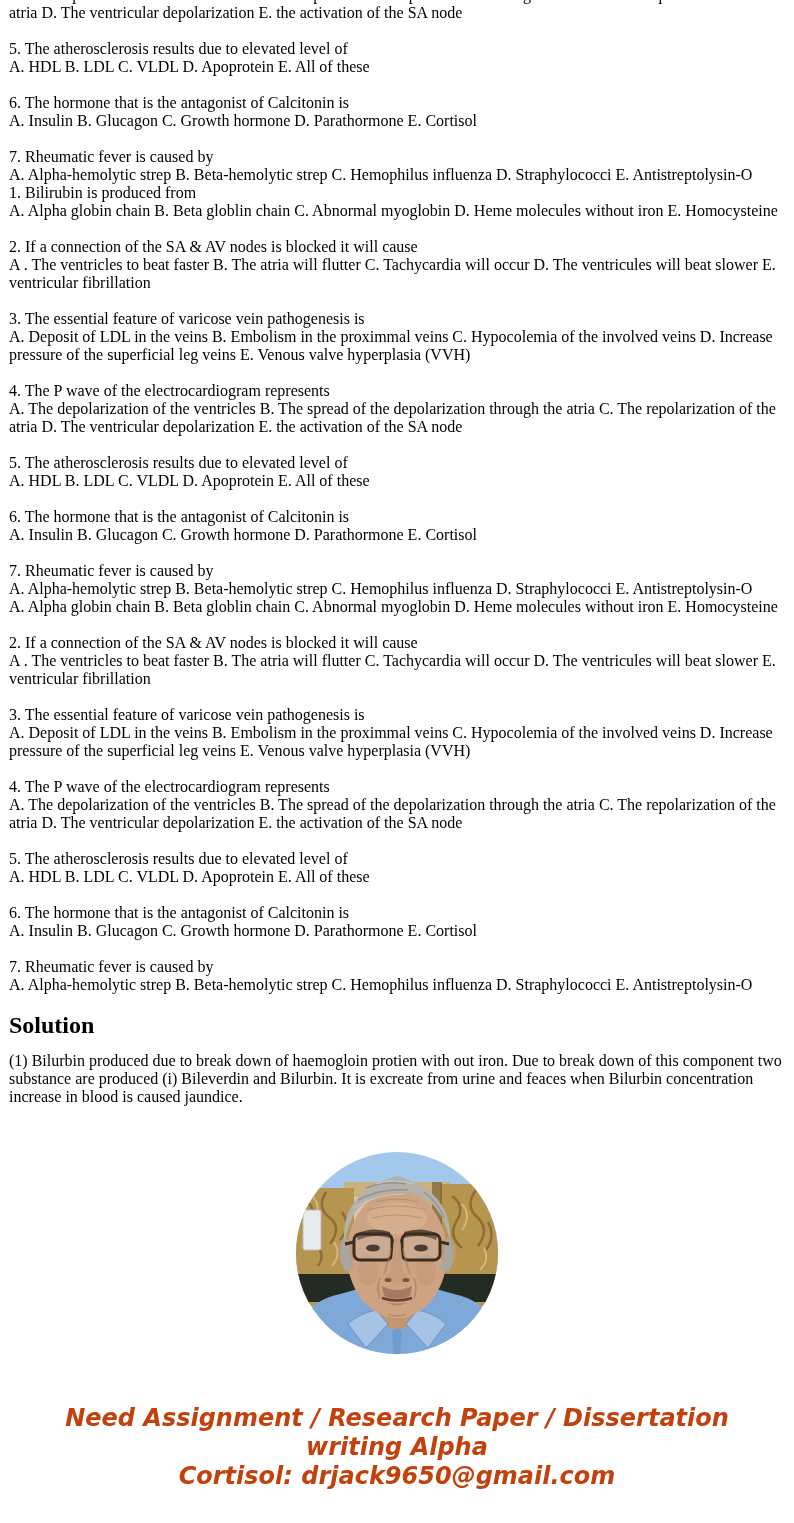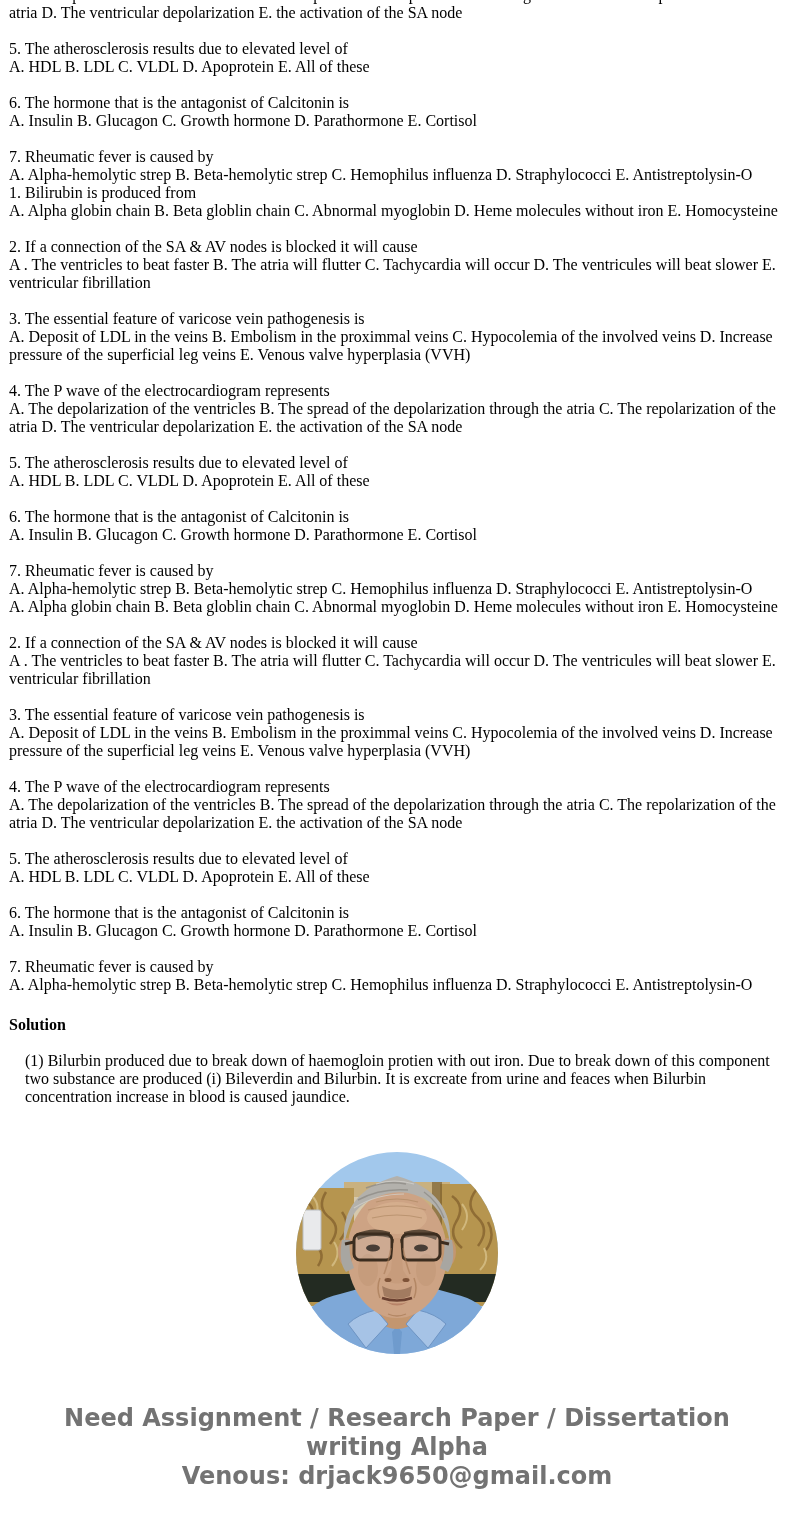"Solution" .solution-heading { font-size: 16px -> 24px }
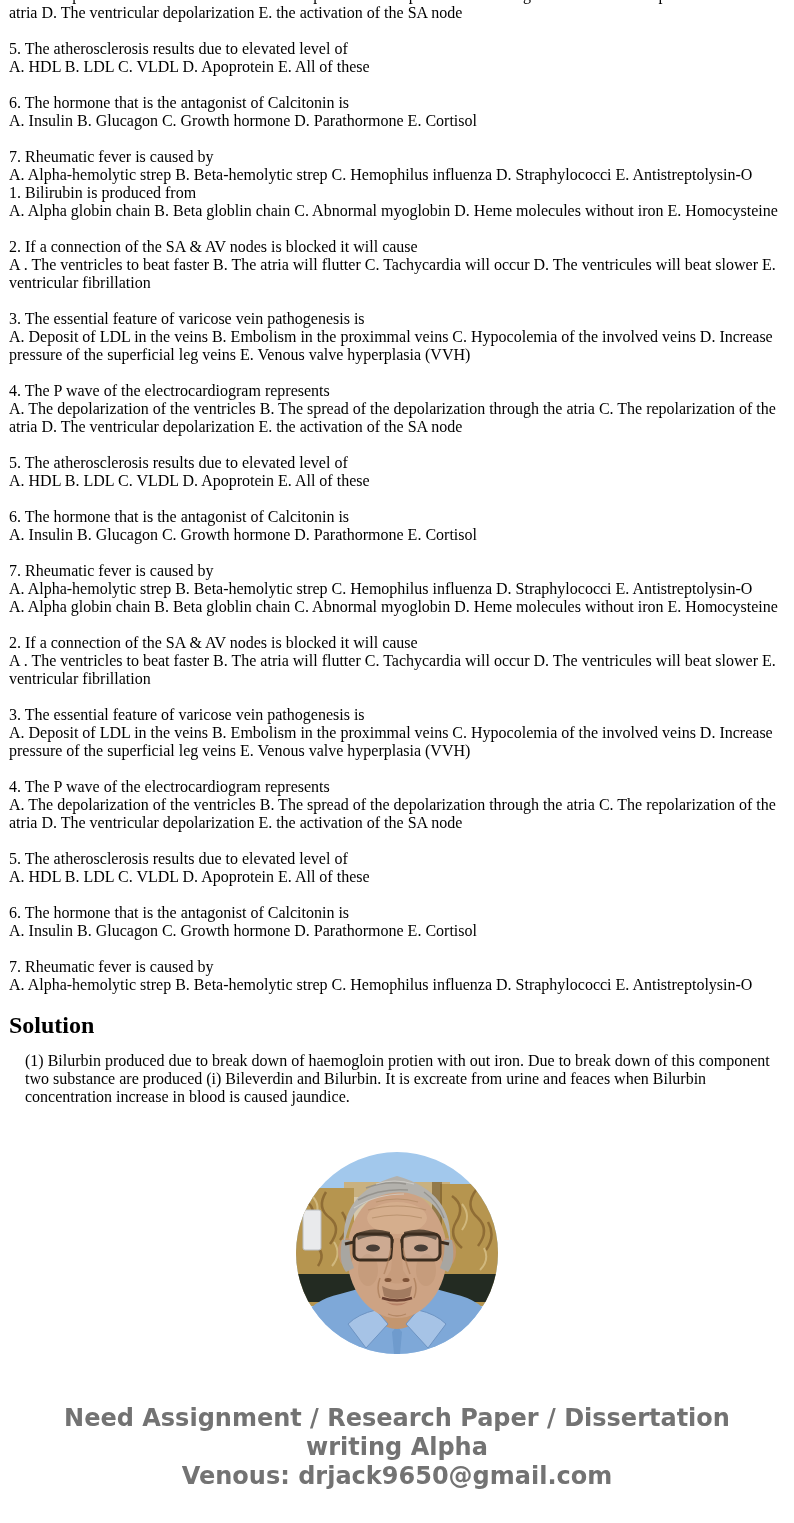"(1) Bilurbin produced due to" .solution-body { margin: 0 0 18px 16px -> 0 0 18px 0 }
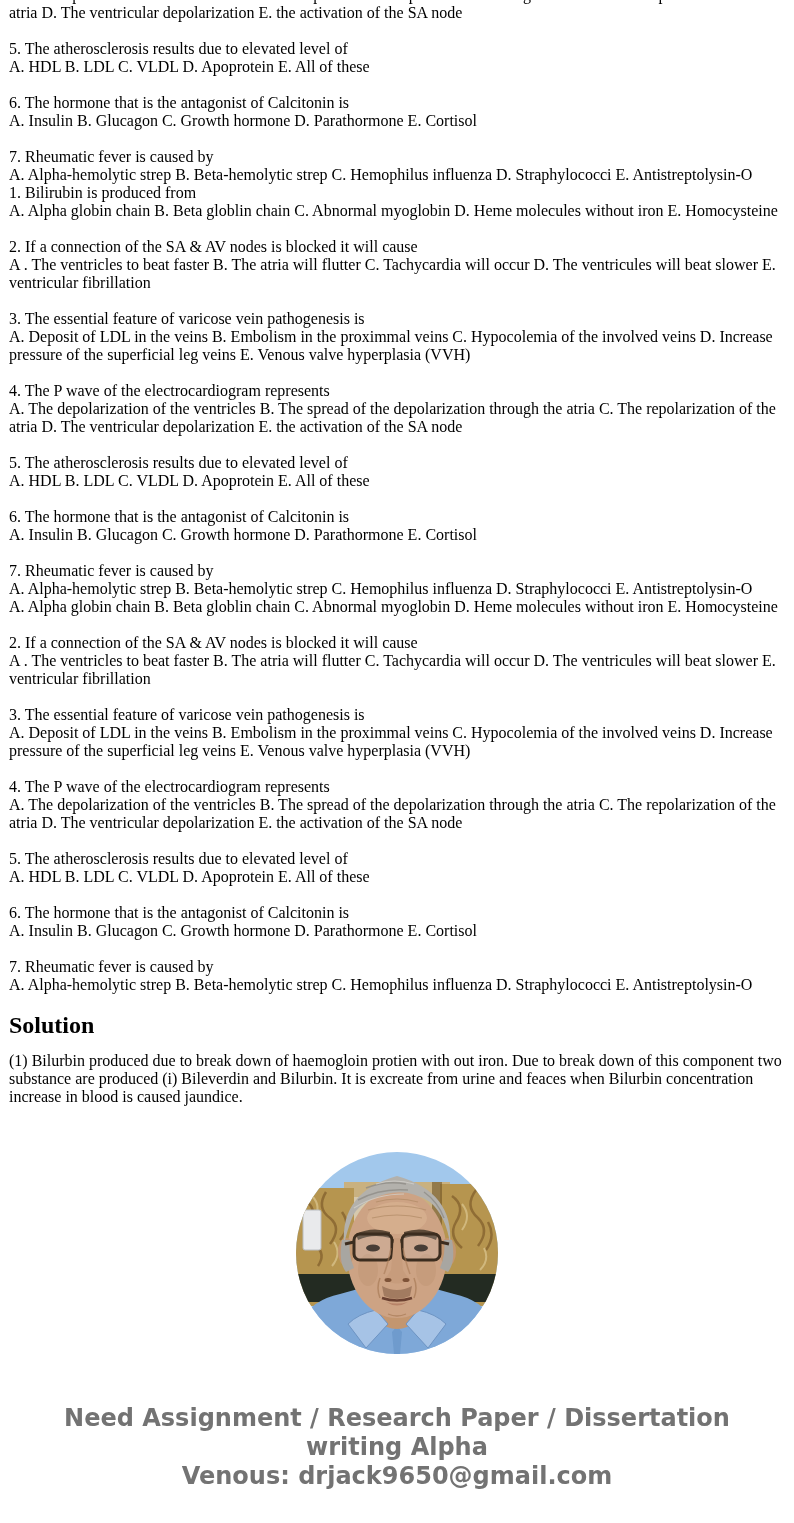"Need Assignment / Research Paper" .footer { color: #737373 -> #c2410c; font-style: none -> italic }
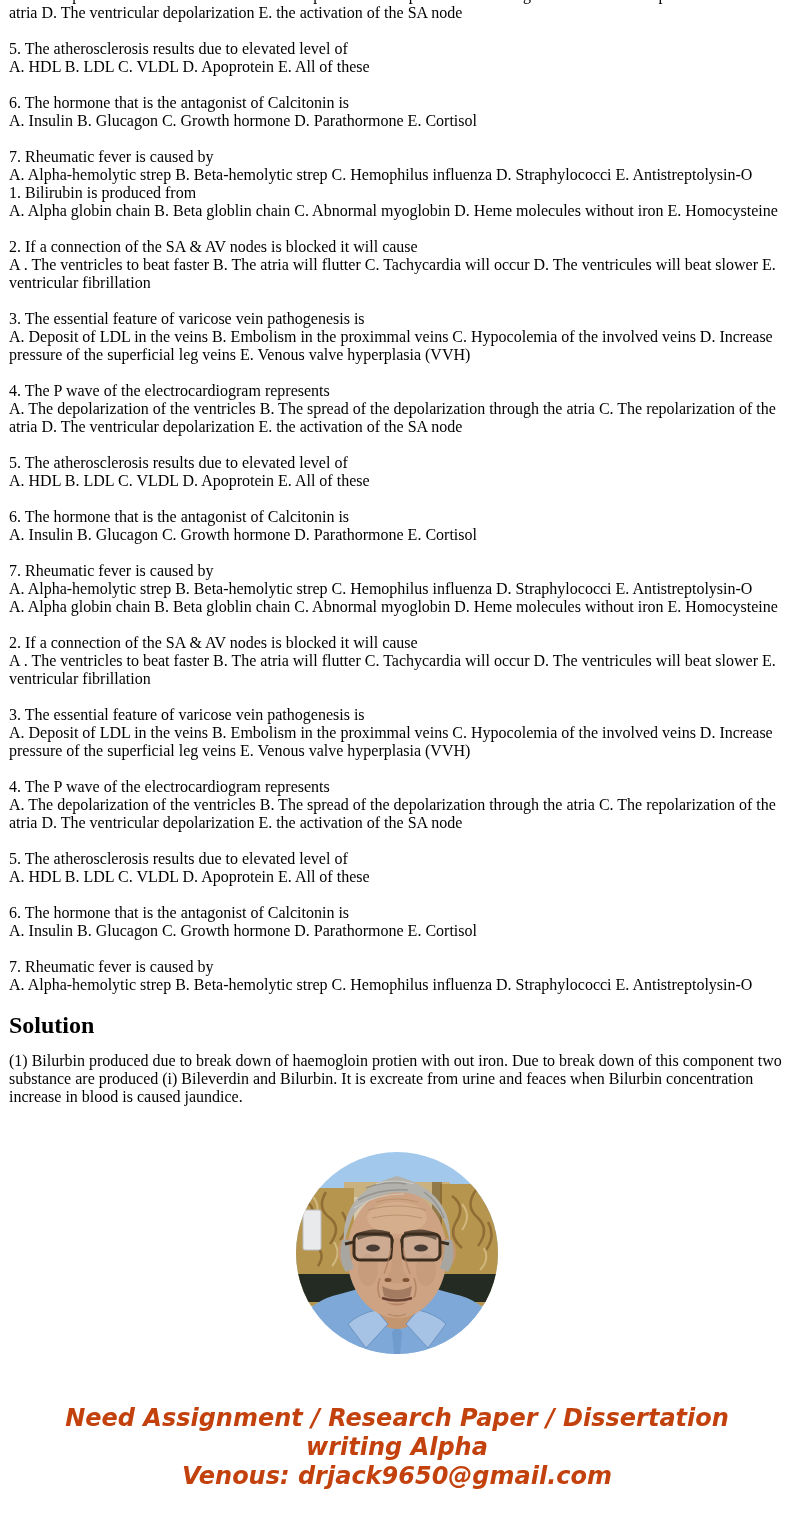"Venous: drjack9650@gmail.com" div { text: Venous -> Cortisol }
